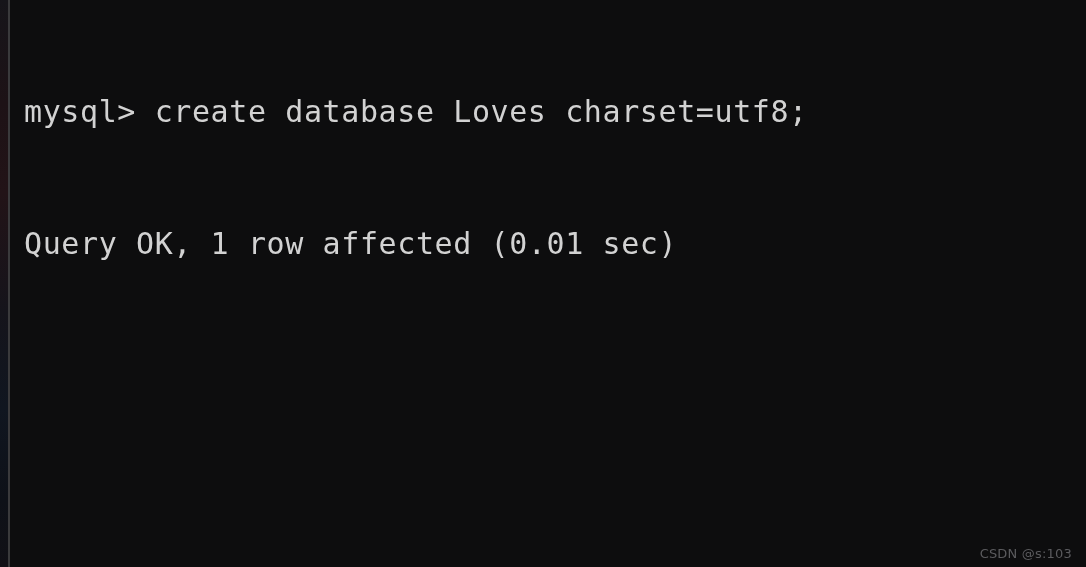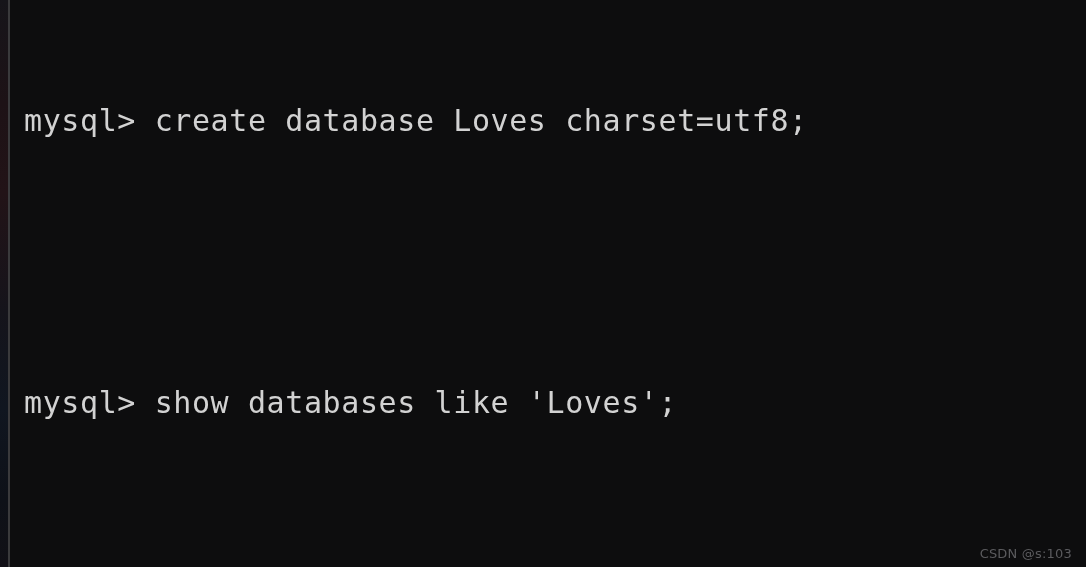"mysql> create database Loves" .term-line { margin-top: 9px -> none }
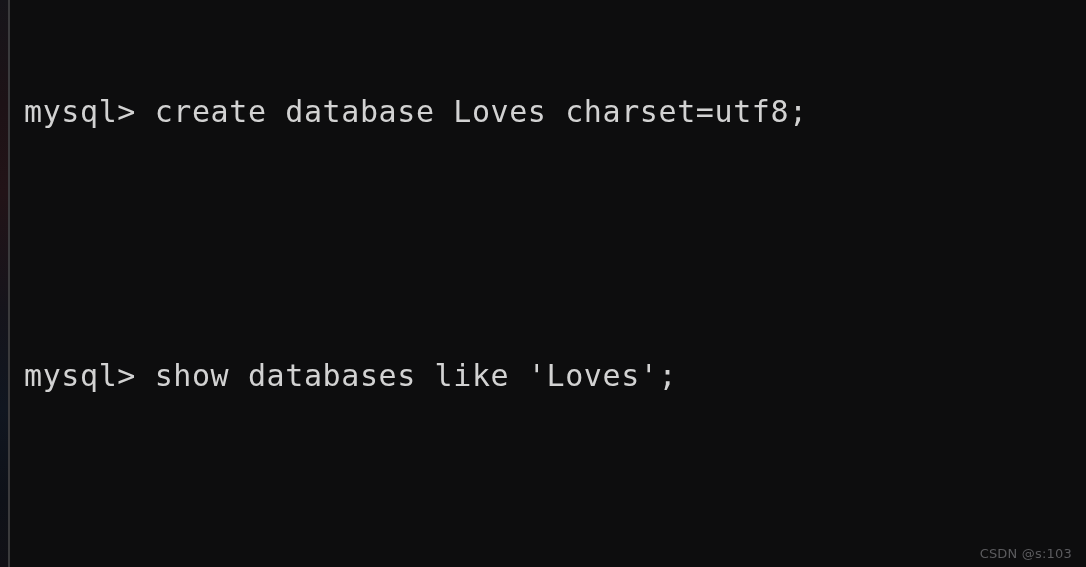"Query OK, 1 row affected" div.term-line { html: none -> <div>Query OK, 1 row affected (0.01 sec)</div> }
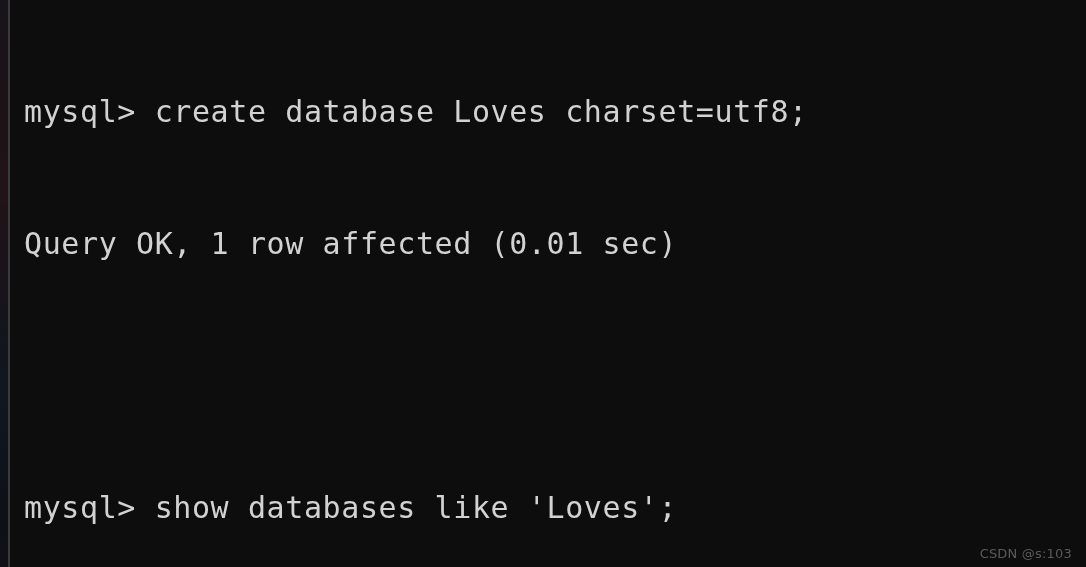"mysql> show databases like 'Loves';" div.term-line { html: <div>mysql&gt; show databases like 'Loves';</div> -> none }
